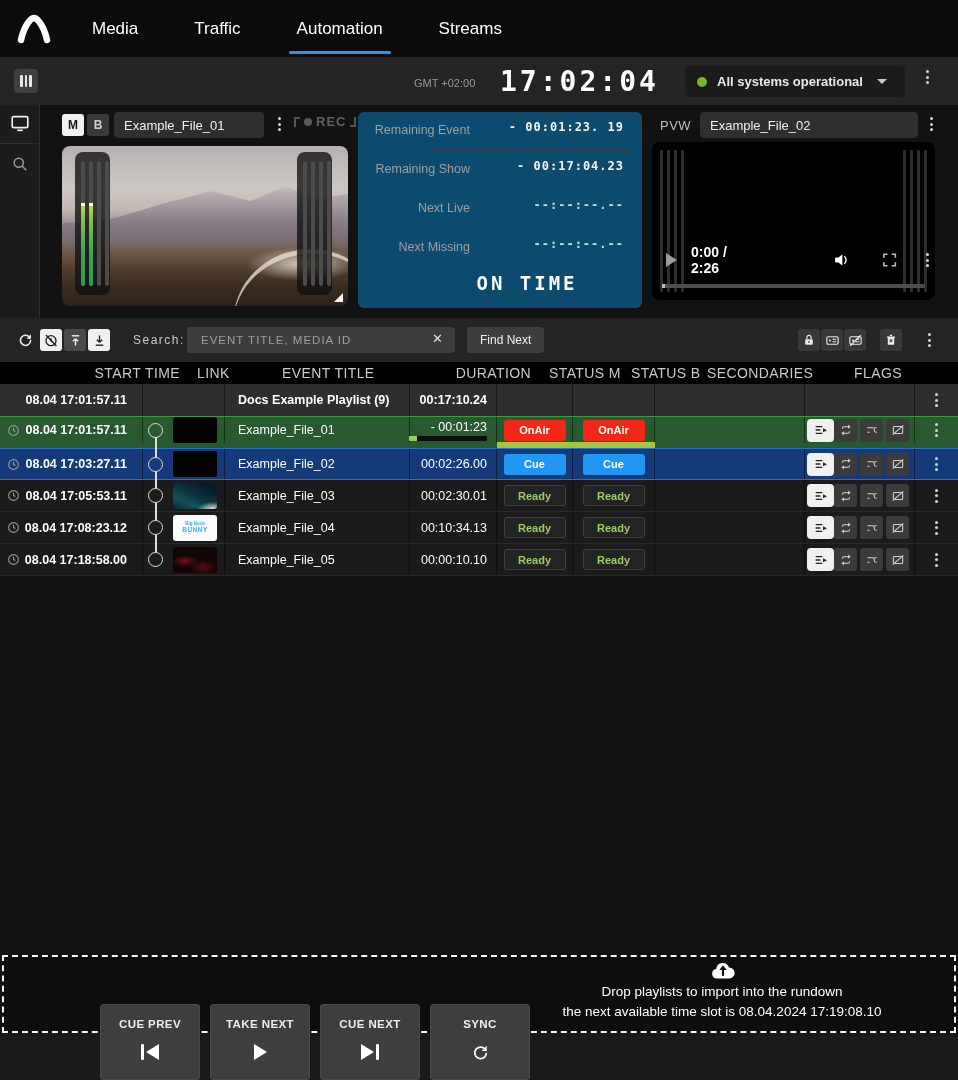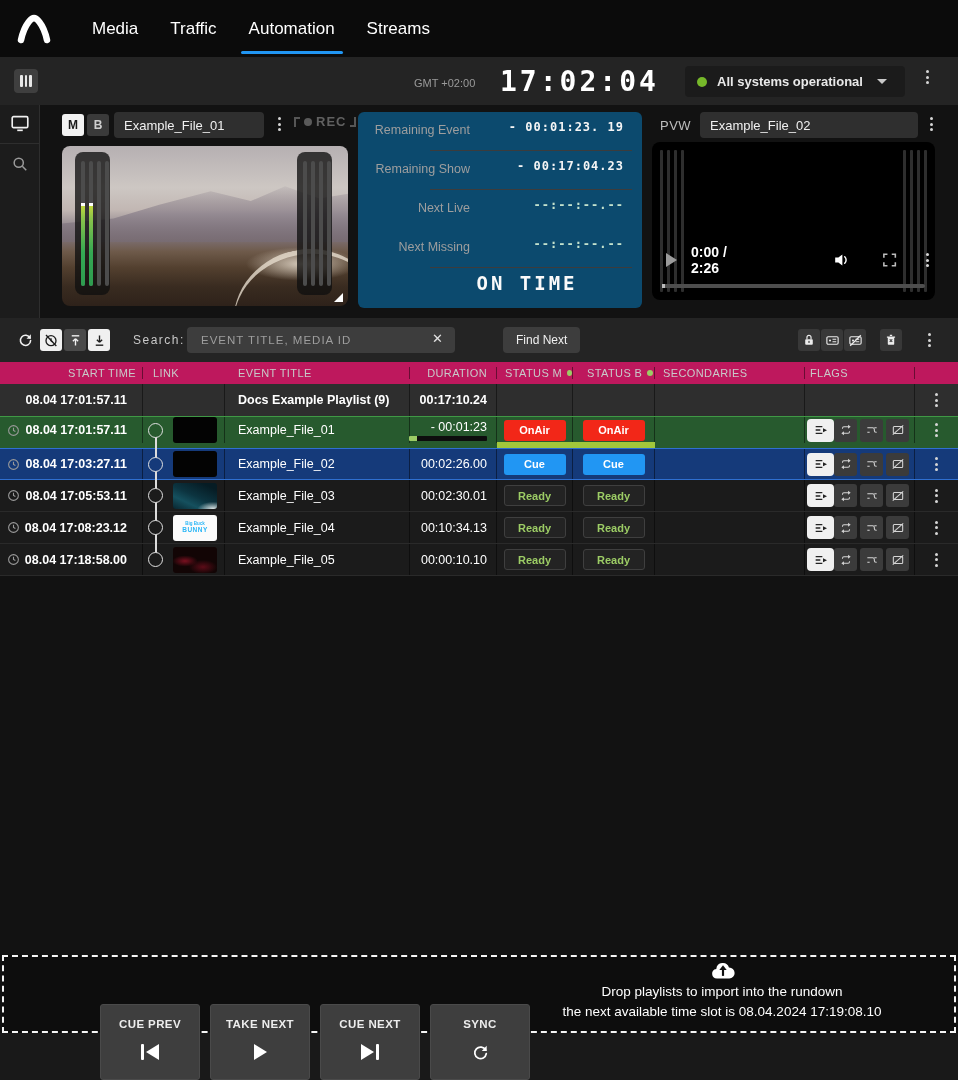"Media" .tabs { gap: 28px -> 52px }
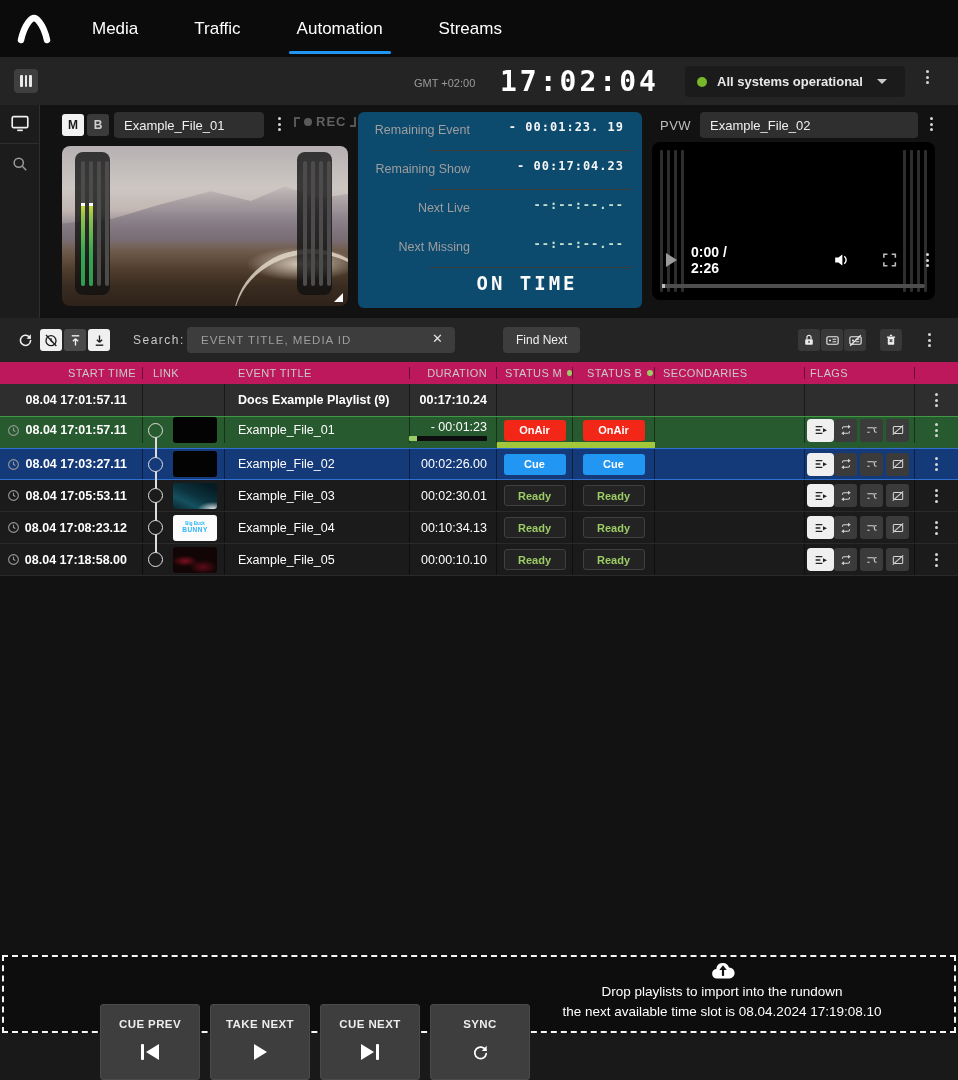"Find Next" #findnext { margin-left: 36px -> none }
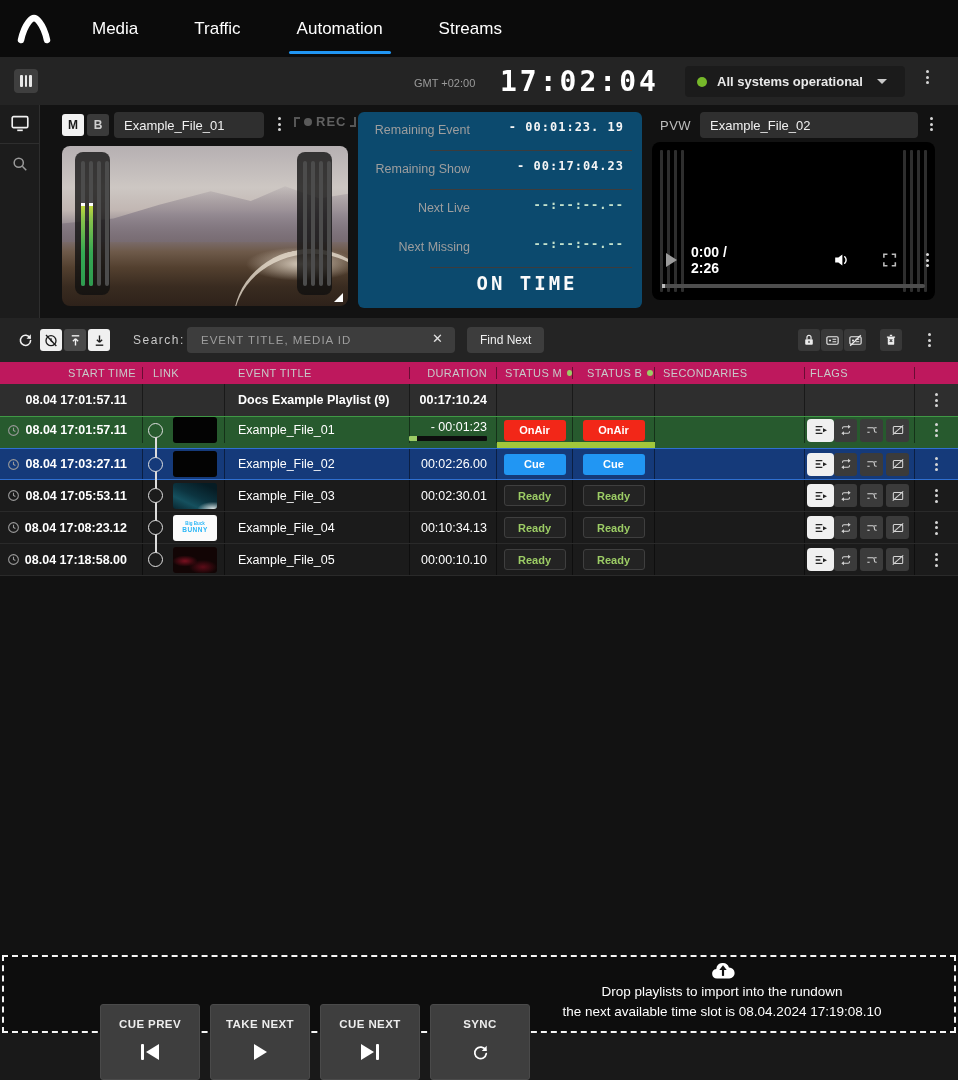"START TIME" #thead { background: #be185d -> #000000; font-size: 11px -> 14px; padding-left: none -> 44px }
